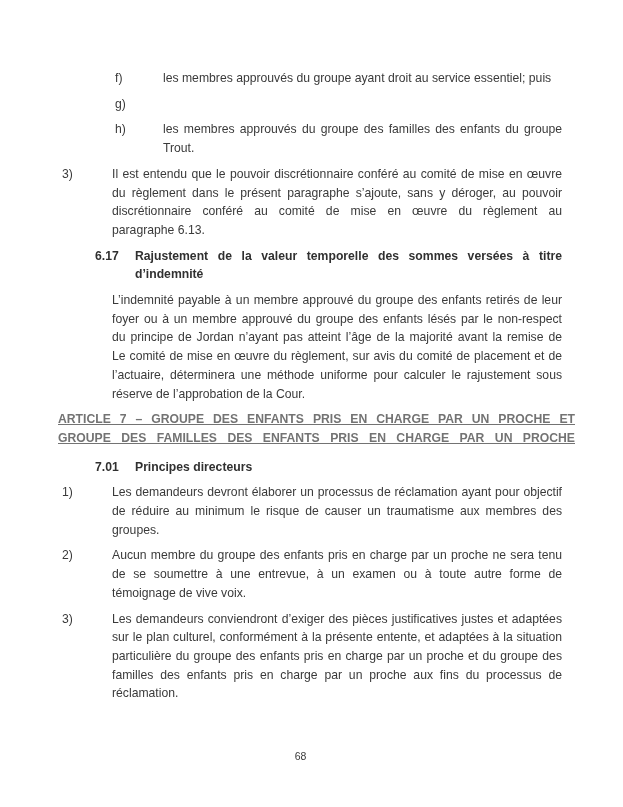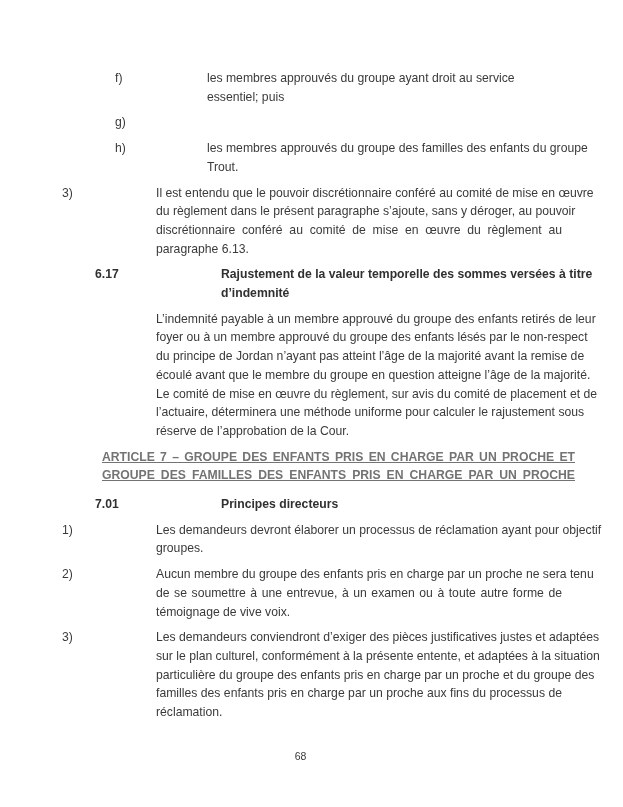"les membres approuvés du groupe" .line { margin-left: 44px -> none }
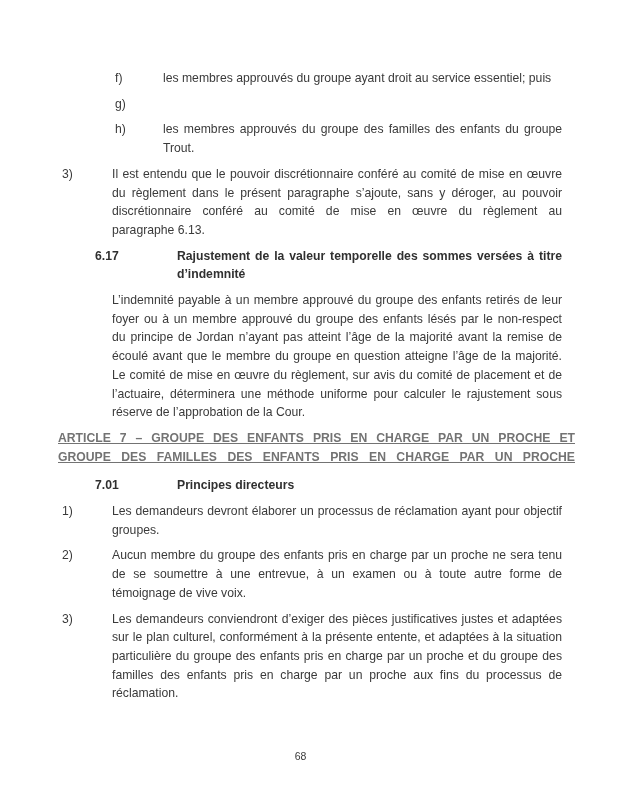"6.17" .sec-heading { gap: 42px -> none }
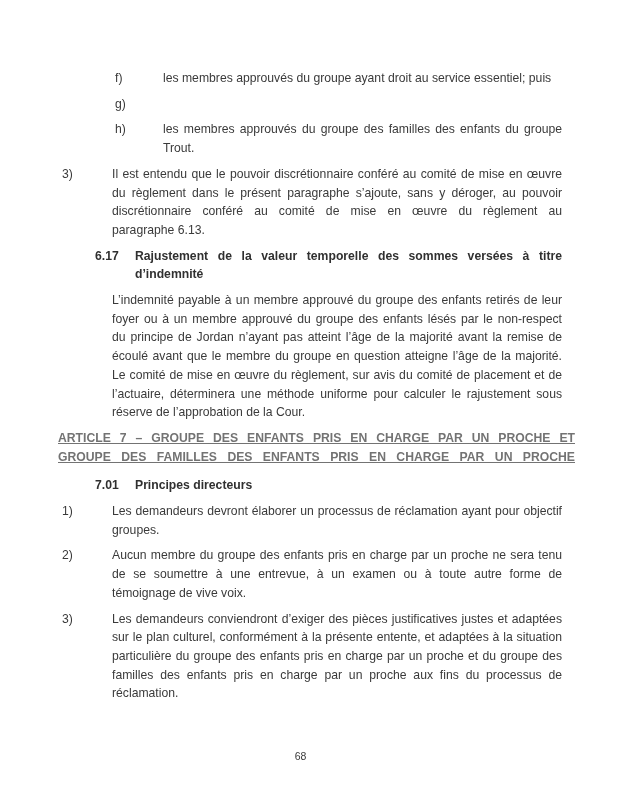"écoulé avant que le membre" div.line { html: <div>écoulé avant que le membre du groupe en question atteigne l’âge de la majorité.</div> -> none }
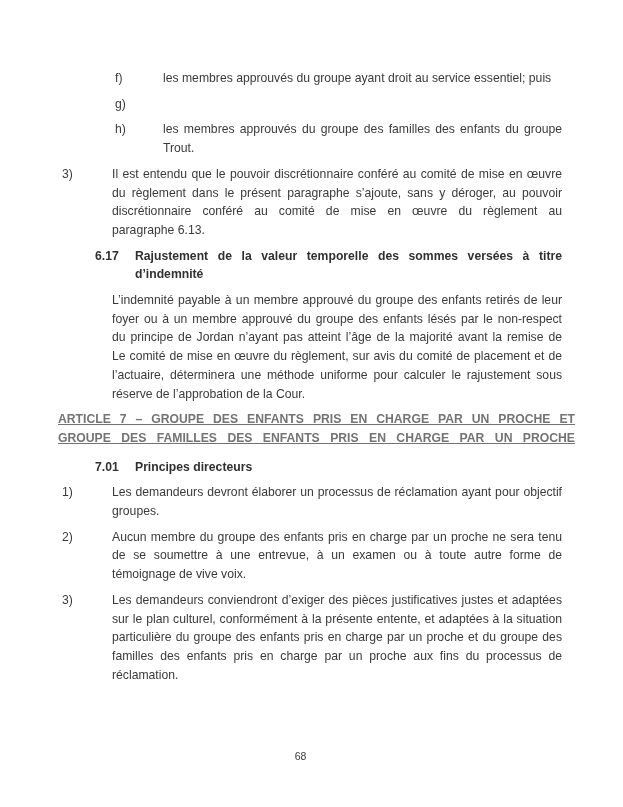"de réduire au minimum le" div.line { html: none -> <div>de réduire au minimum le risque de causer un traumatisme aux membres des</div> }
